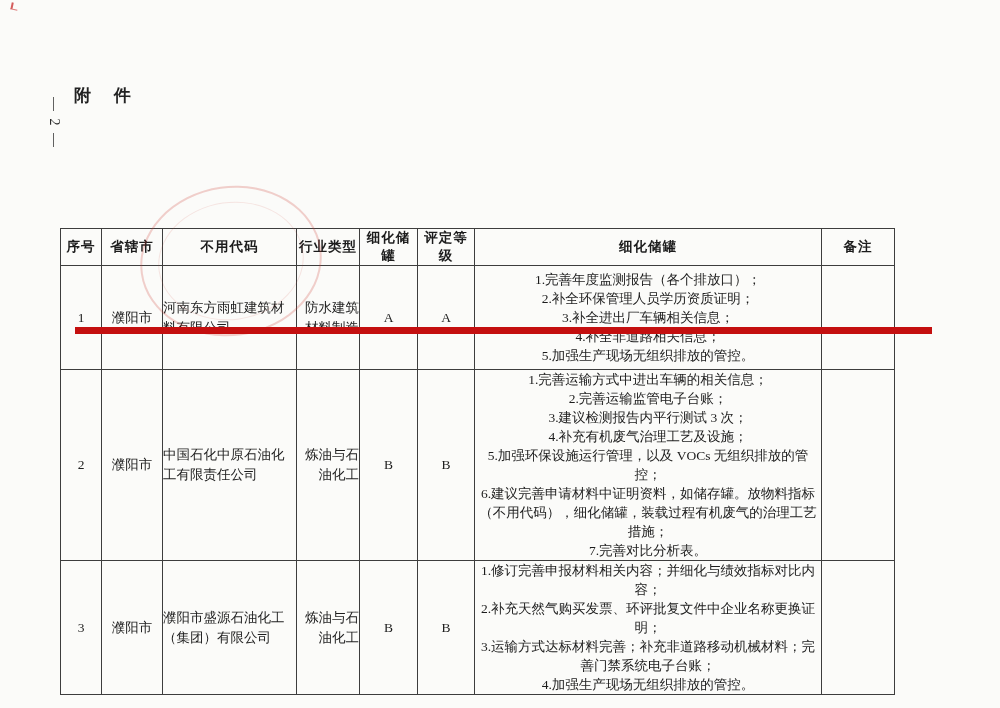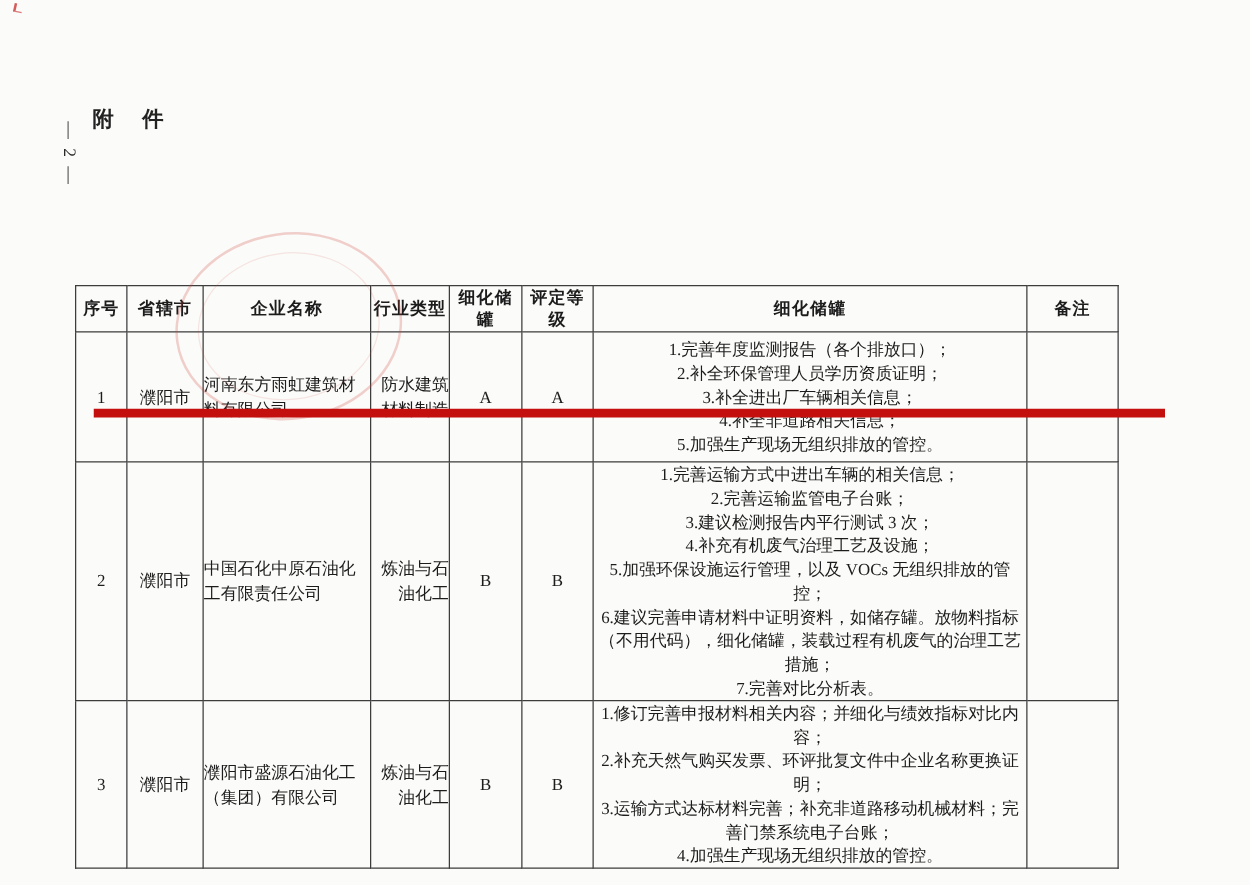"企业名称" th { text: 企业名称 -> 不用代码 }
